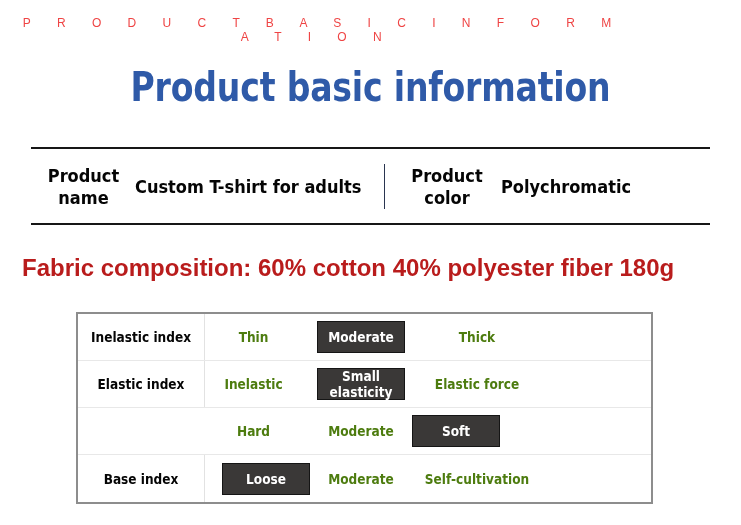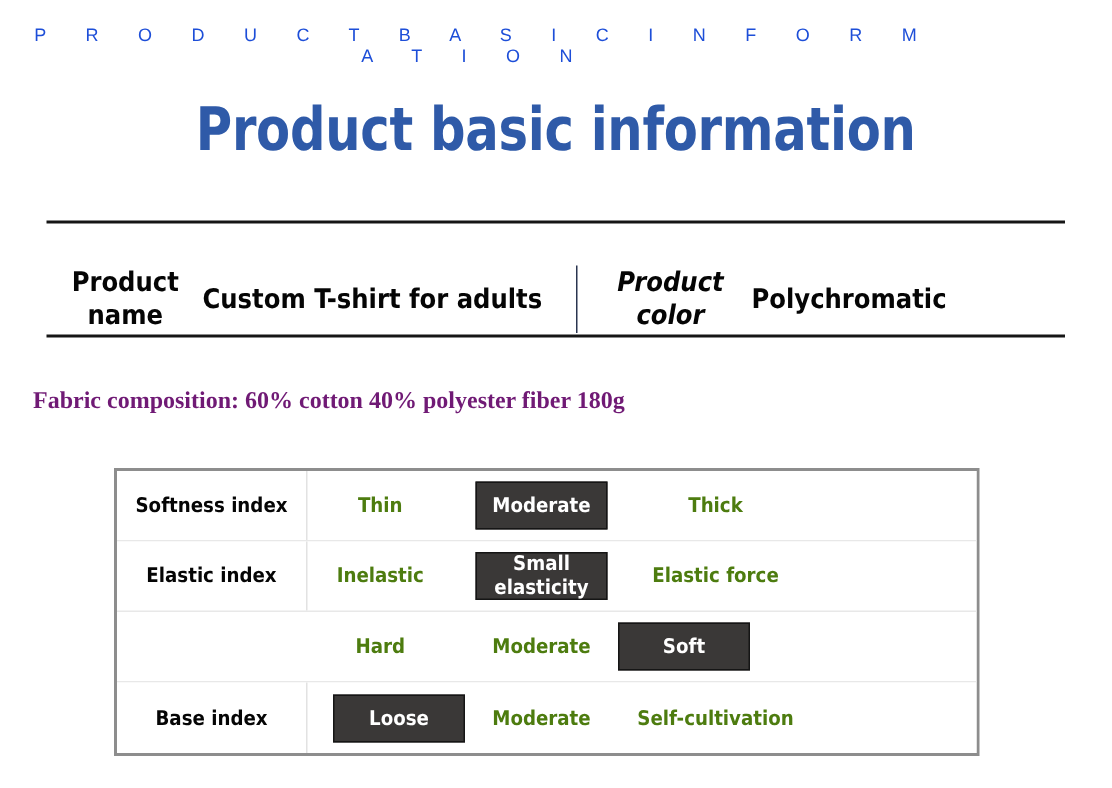"P R O D U" .eyebrow { color: #1d4ed8 -> #ef4444 }
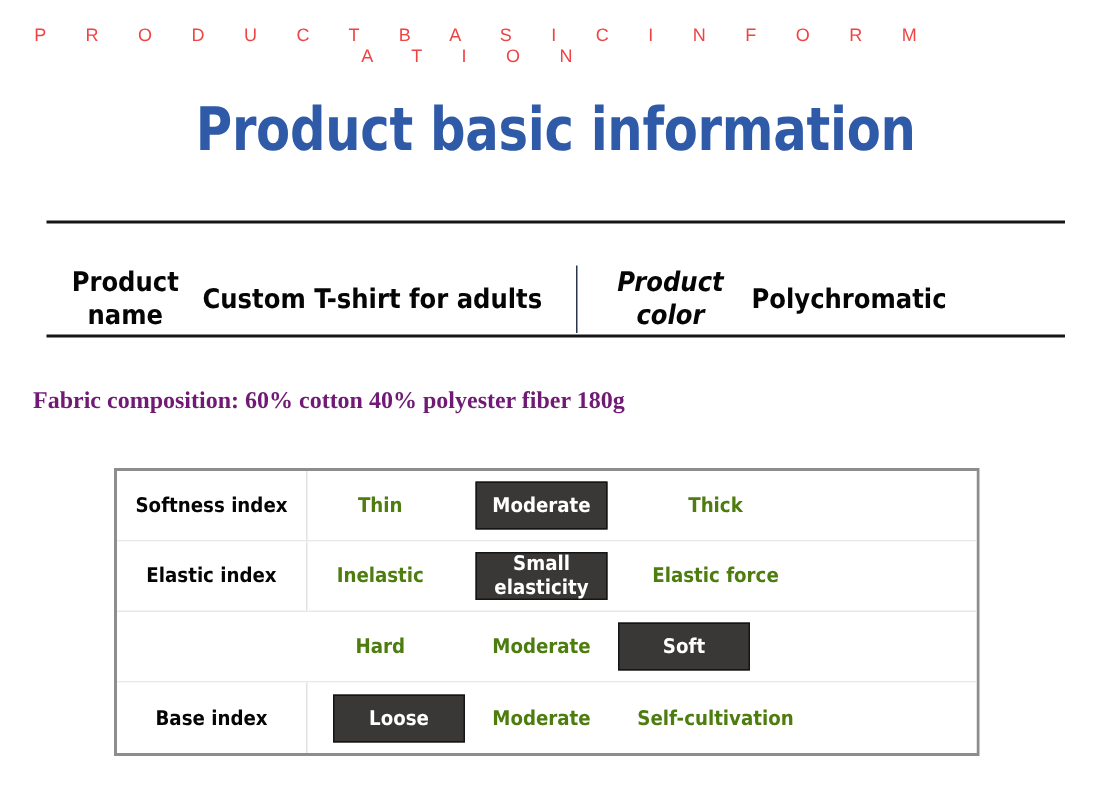"Product name" .info-row { top: 13px -> 0 }
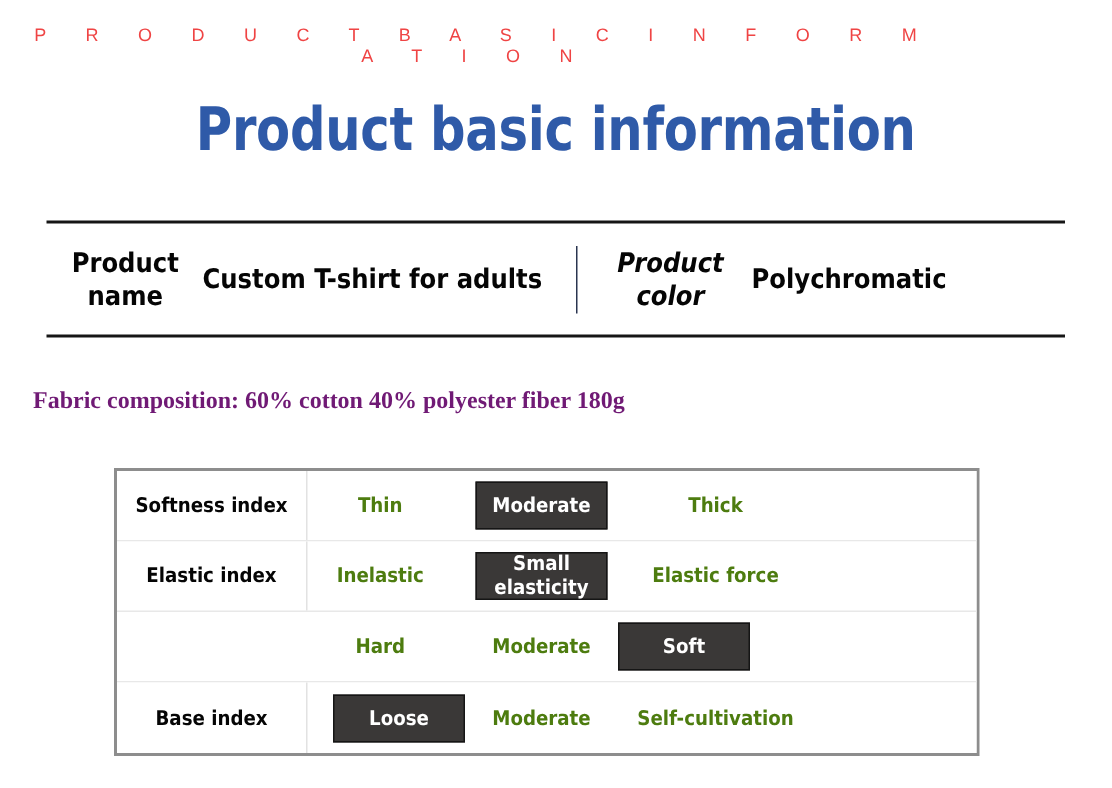"Product color" .cell-color-label { font-style: italic -> none }
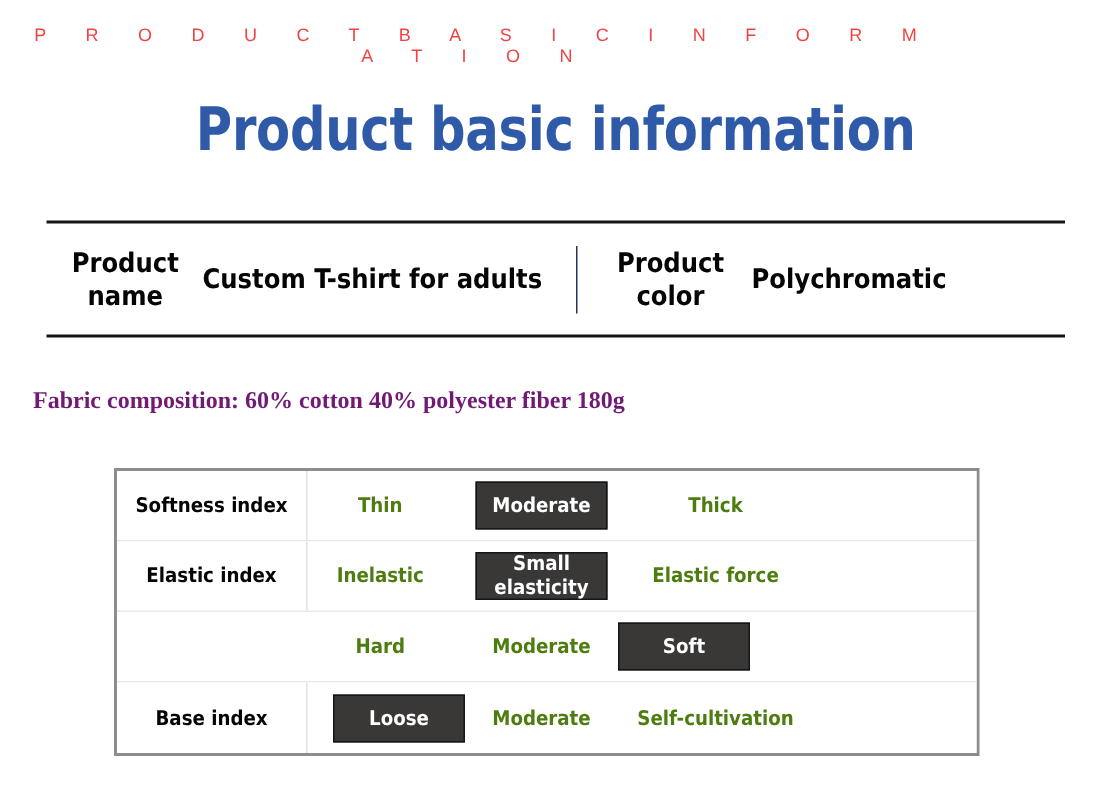"Fabric composition: 60% cotton 40%" .fabric-line { color: #701a75 -> #b91c1c; font-family: Liberation Serif, serif -> Liberation Sans, sans-serif; font-size: 16px -> 24px }
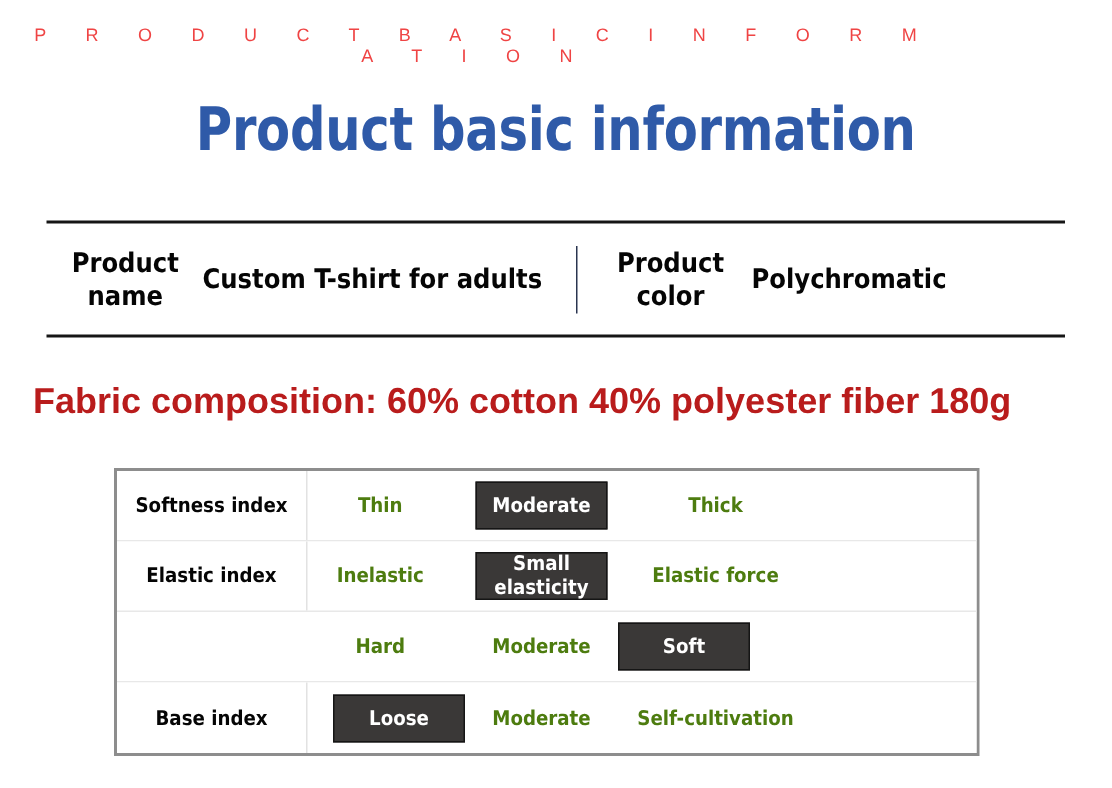"Softness index" div.irow-label { text: Softness -> Inelastic }
